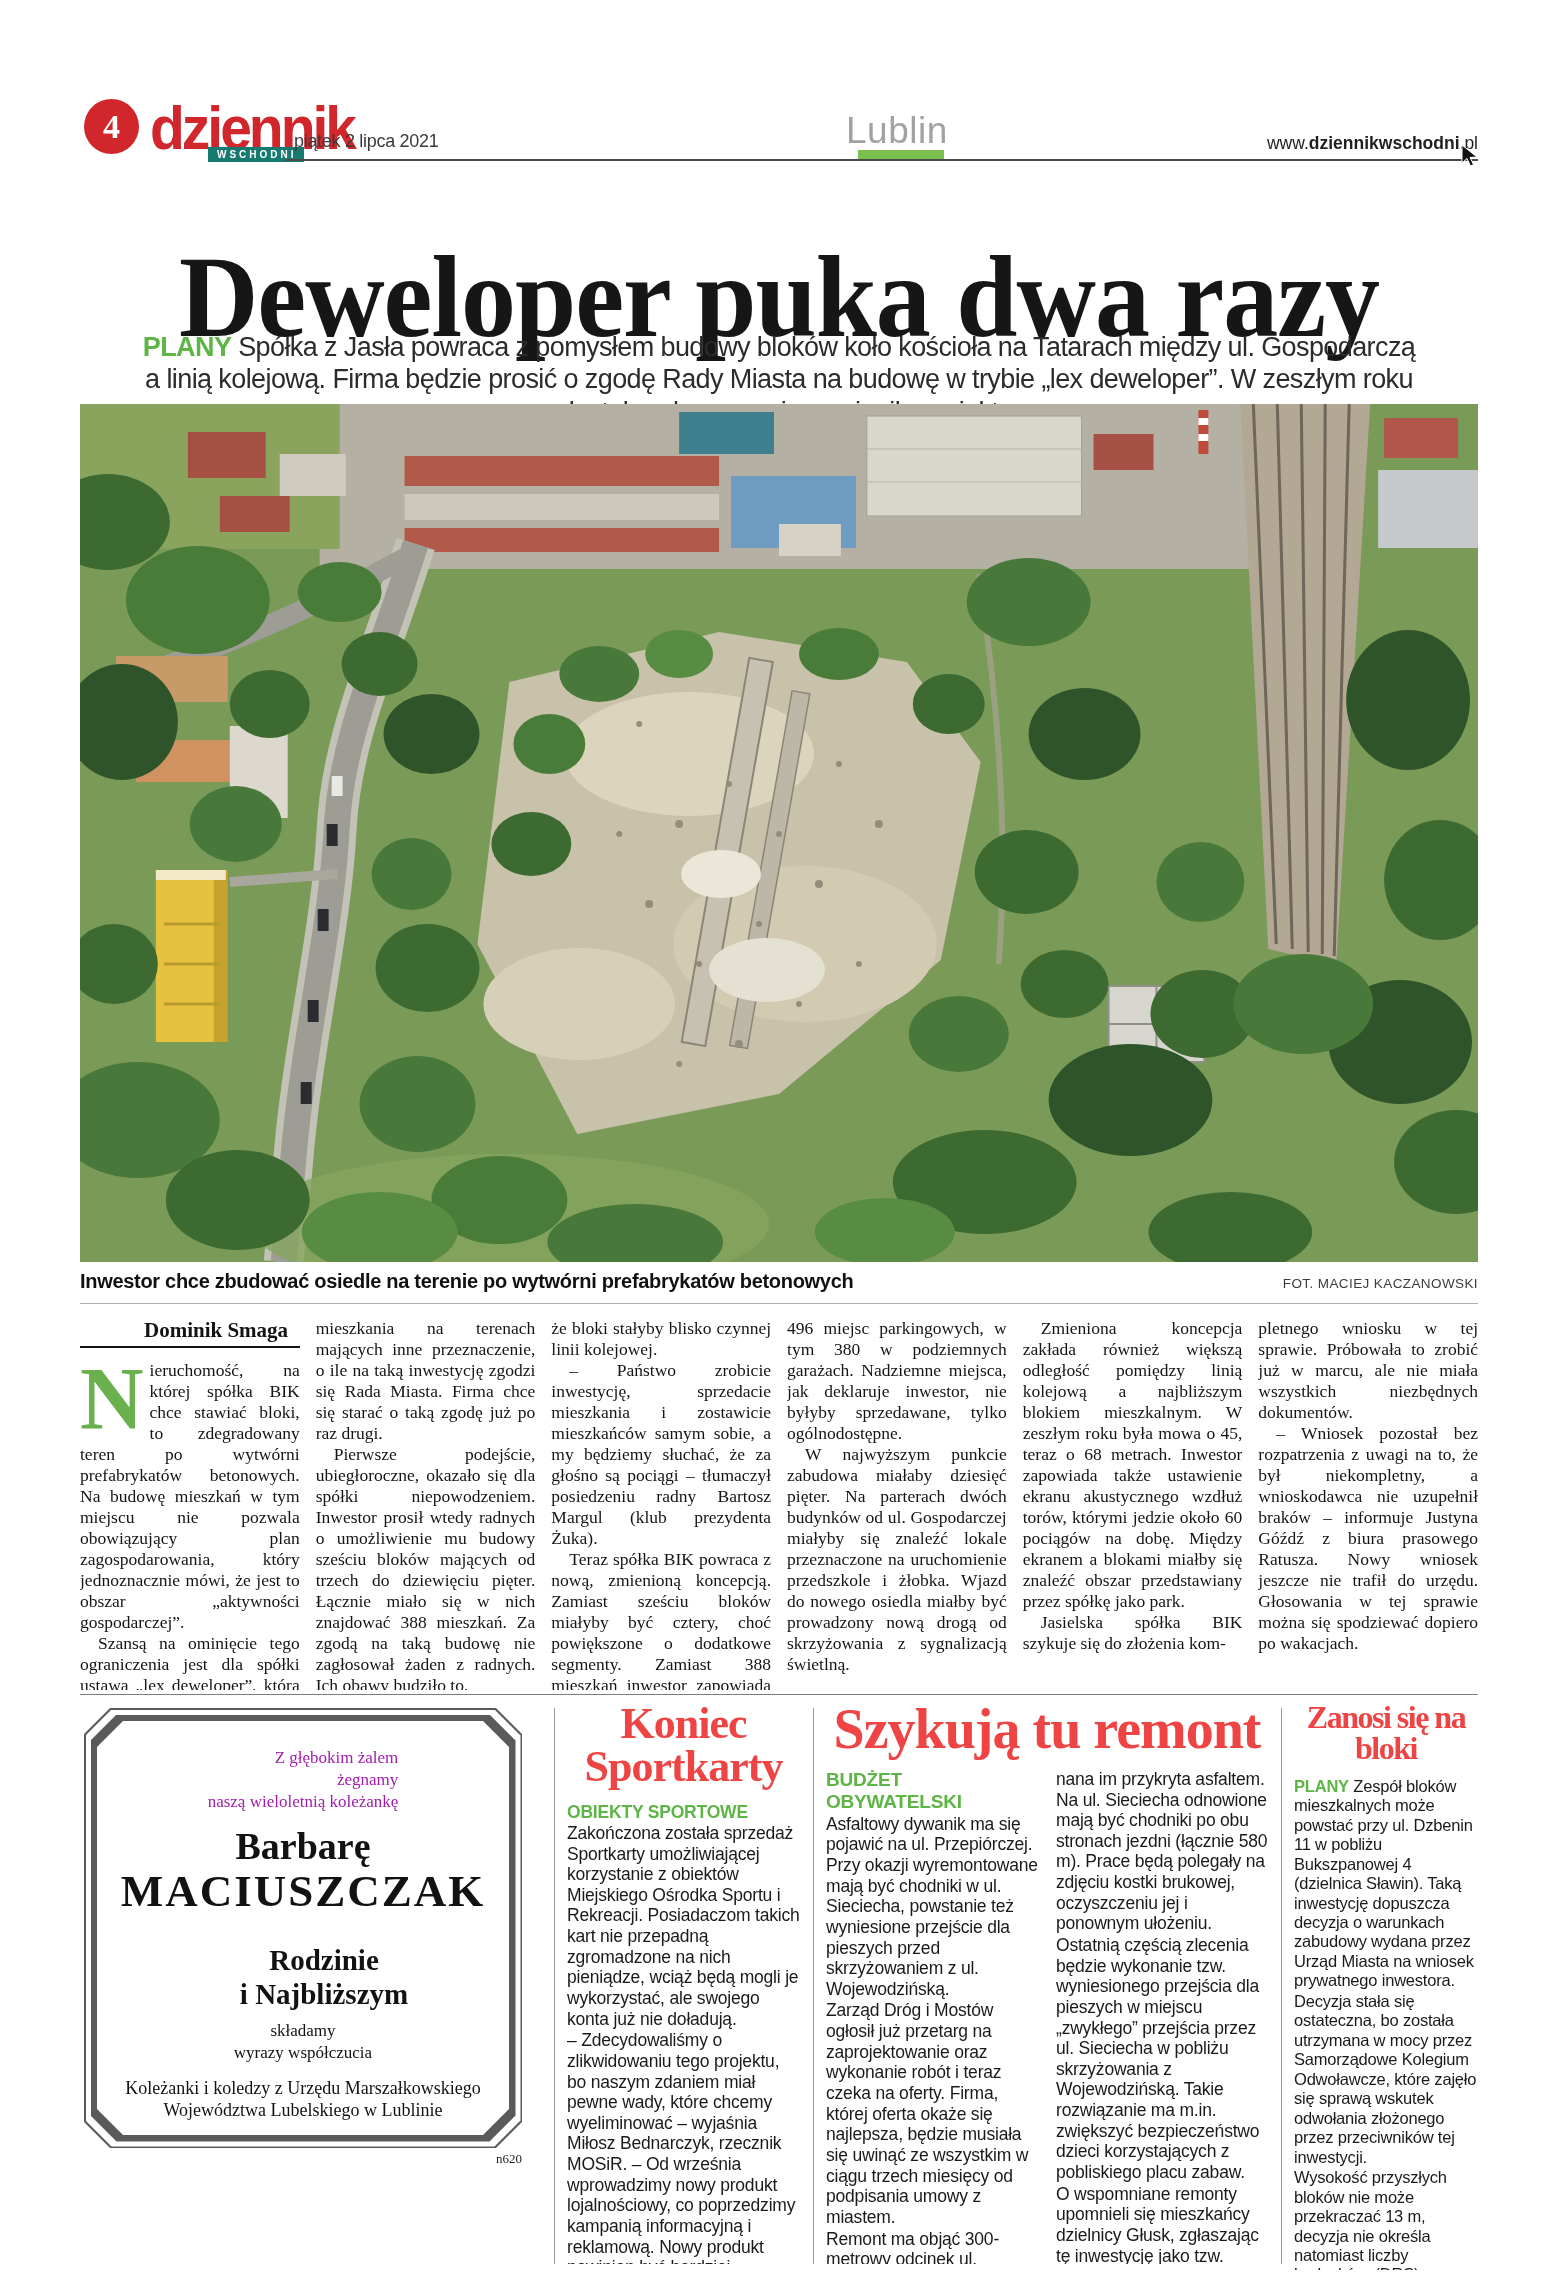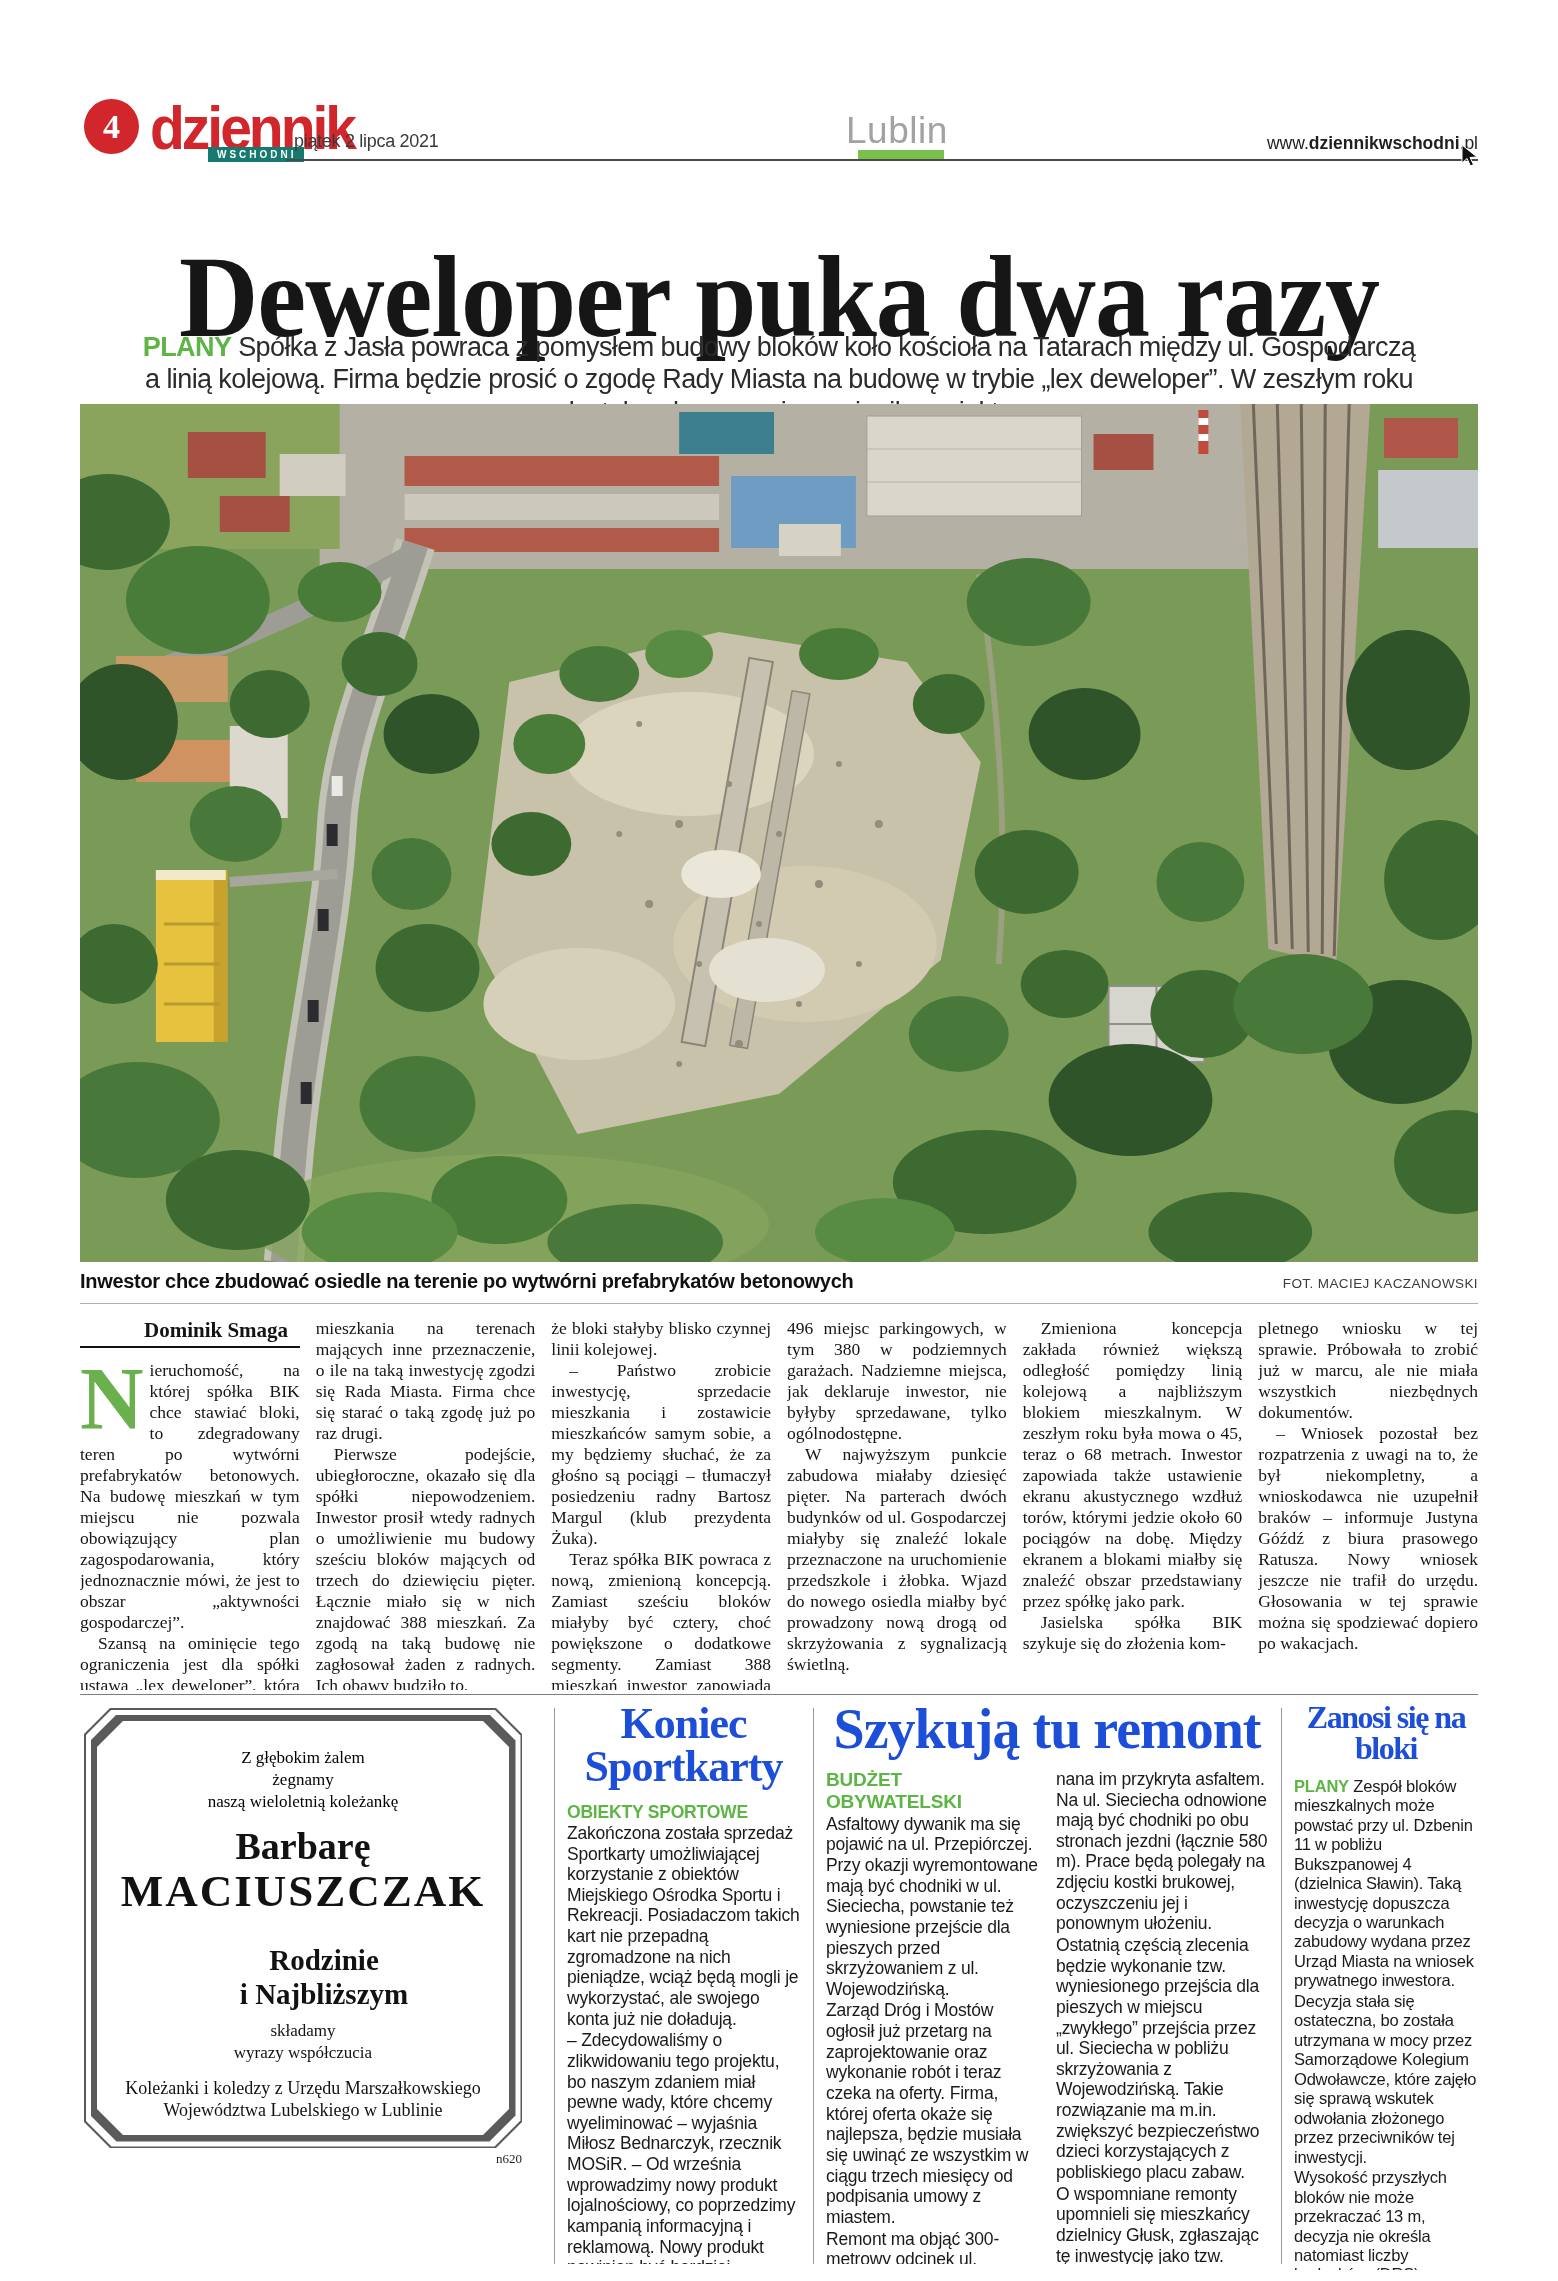"Koniec Sportkarty" .b-head { color: #1d4ed8 -> #ef4444 }
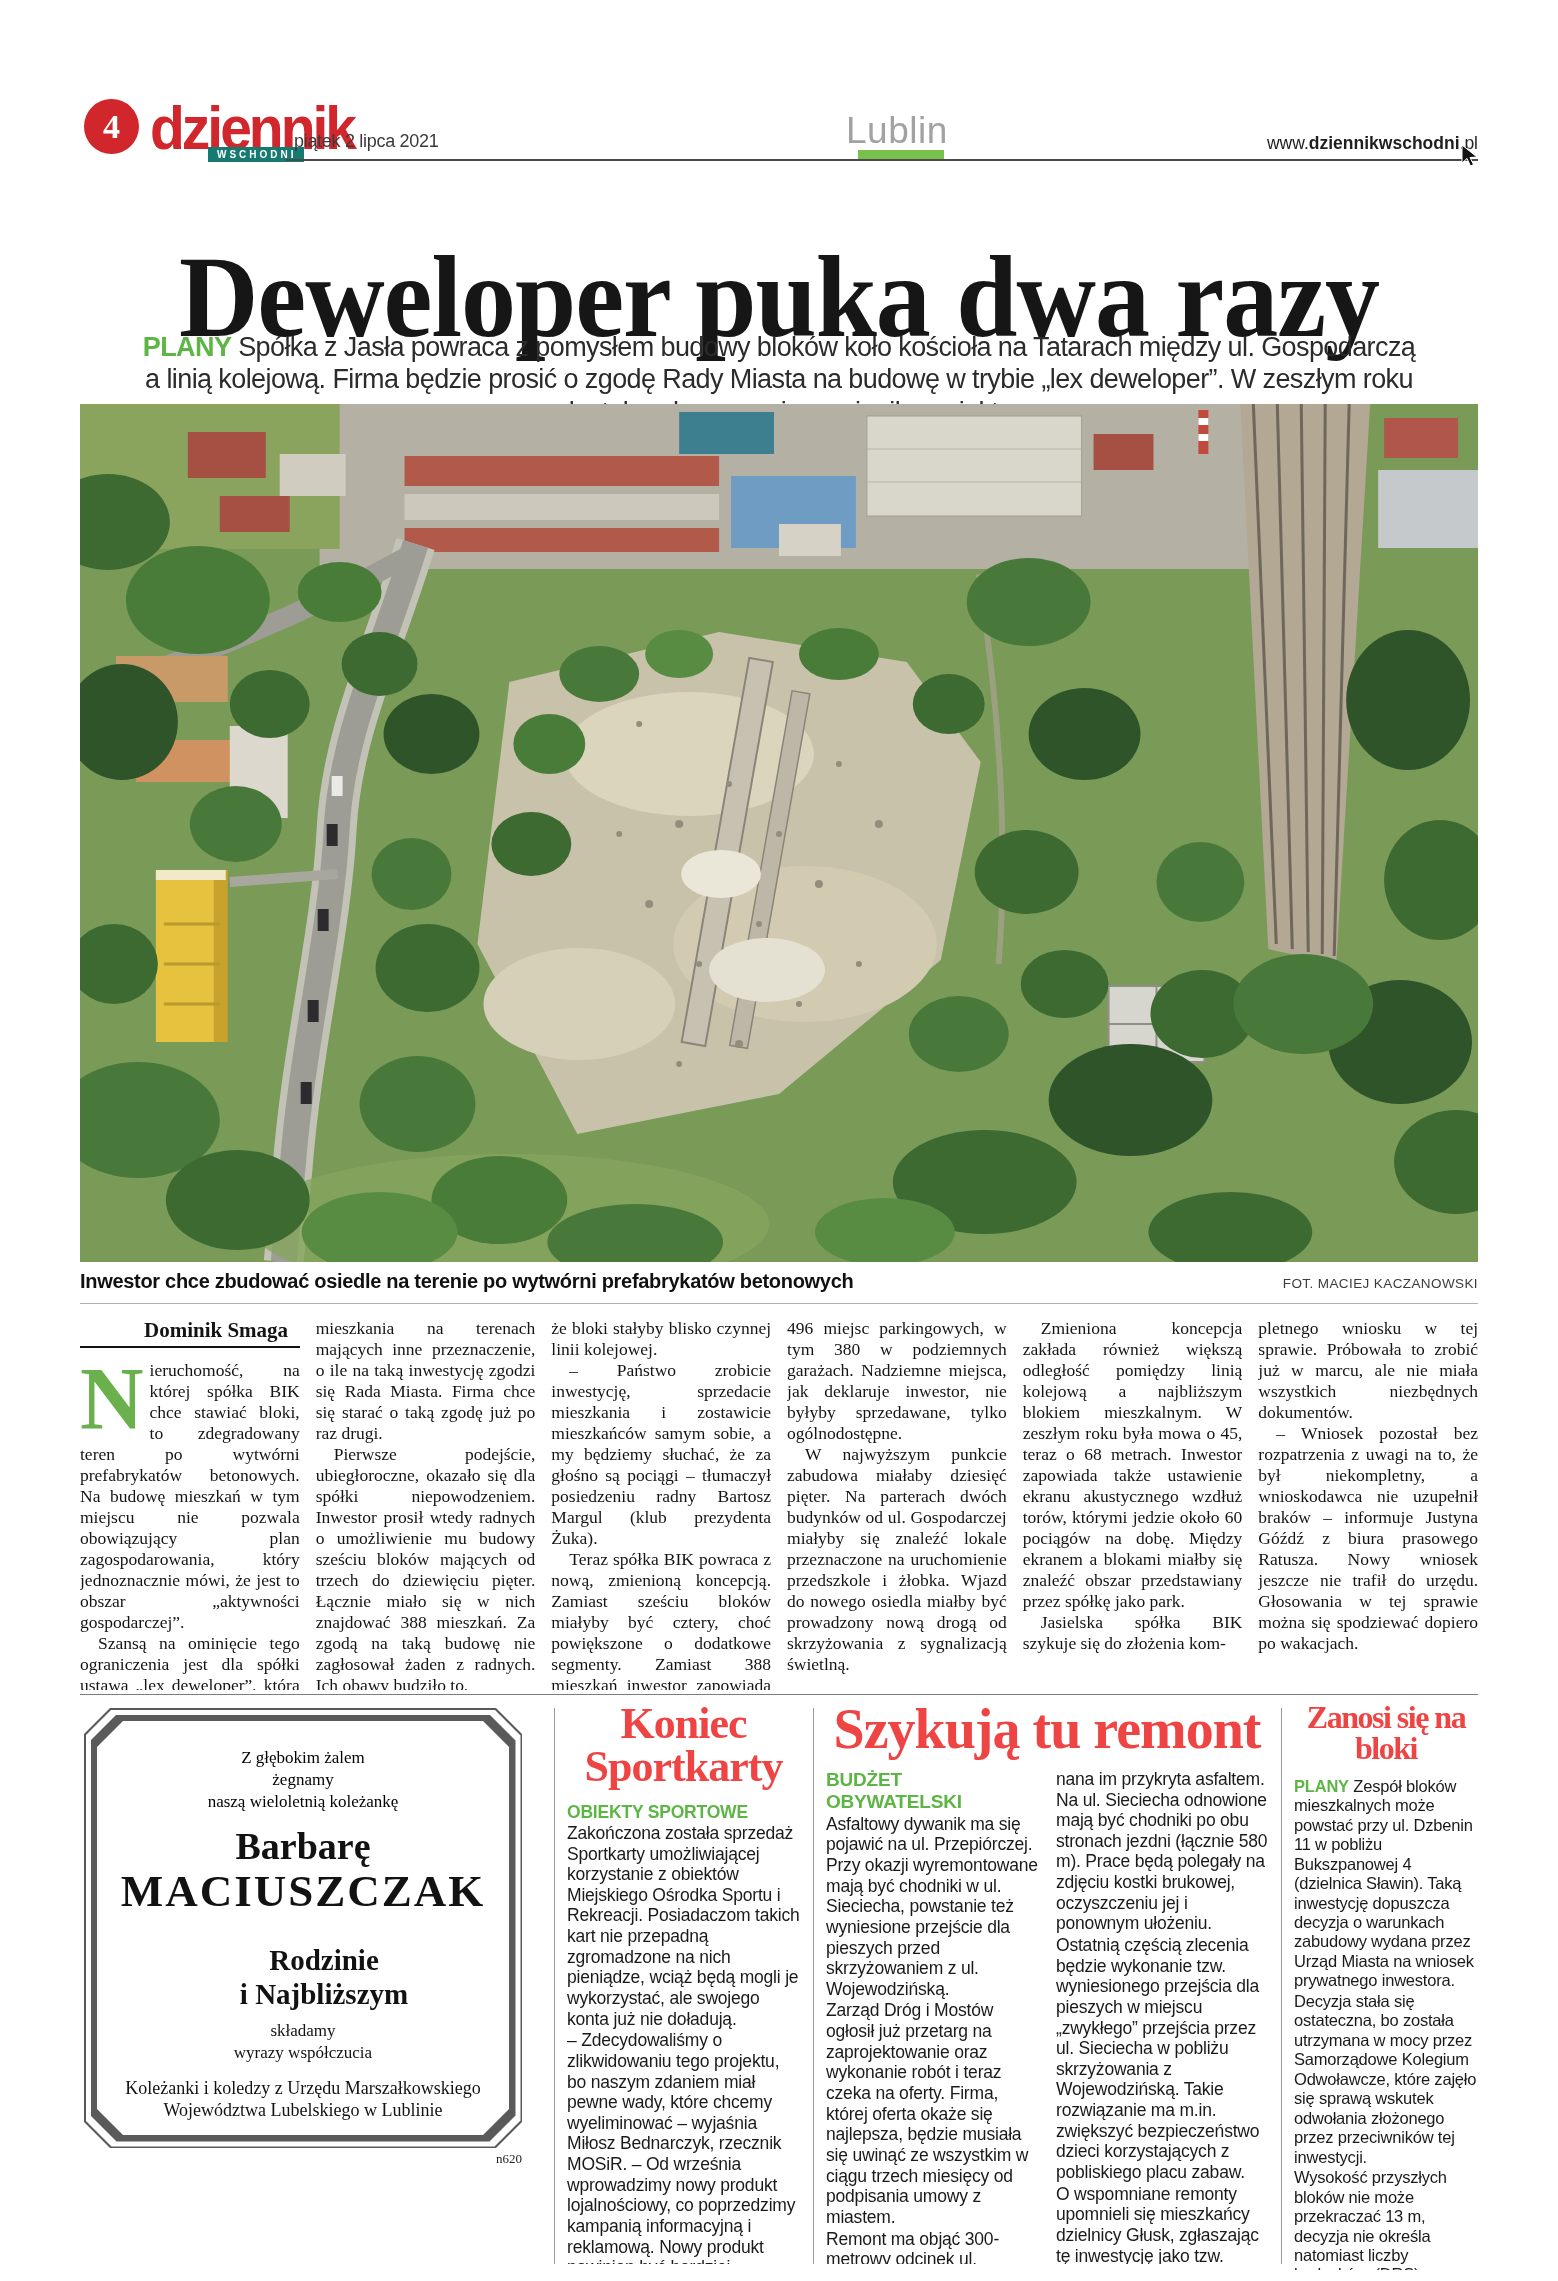"Z głębokim żalem" .obit-intro { color: #000000 -> #a21caf; text-align: none -> right }
